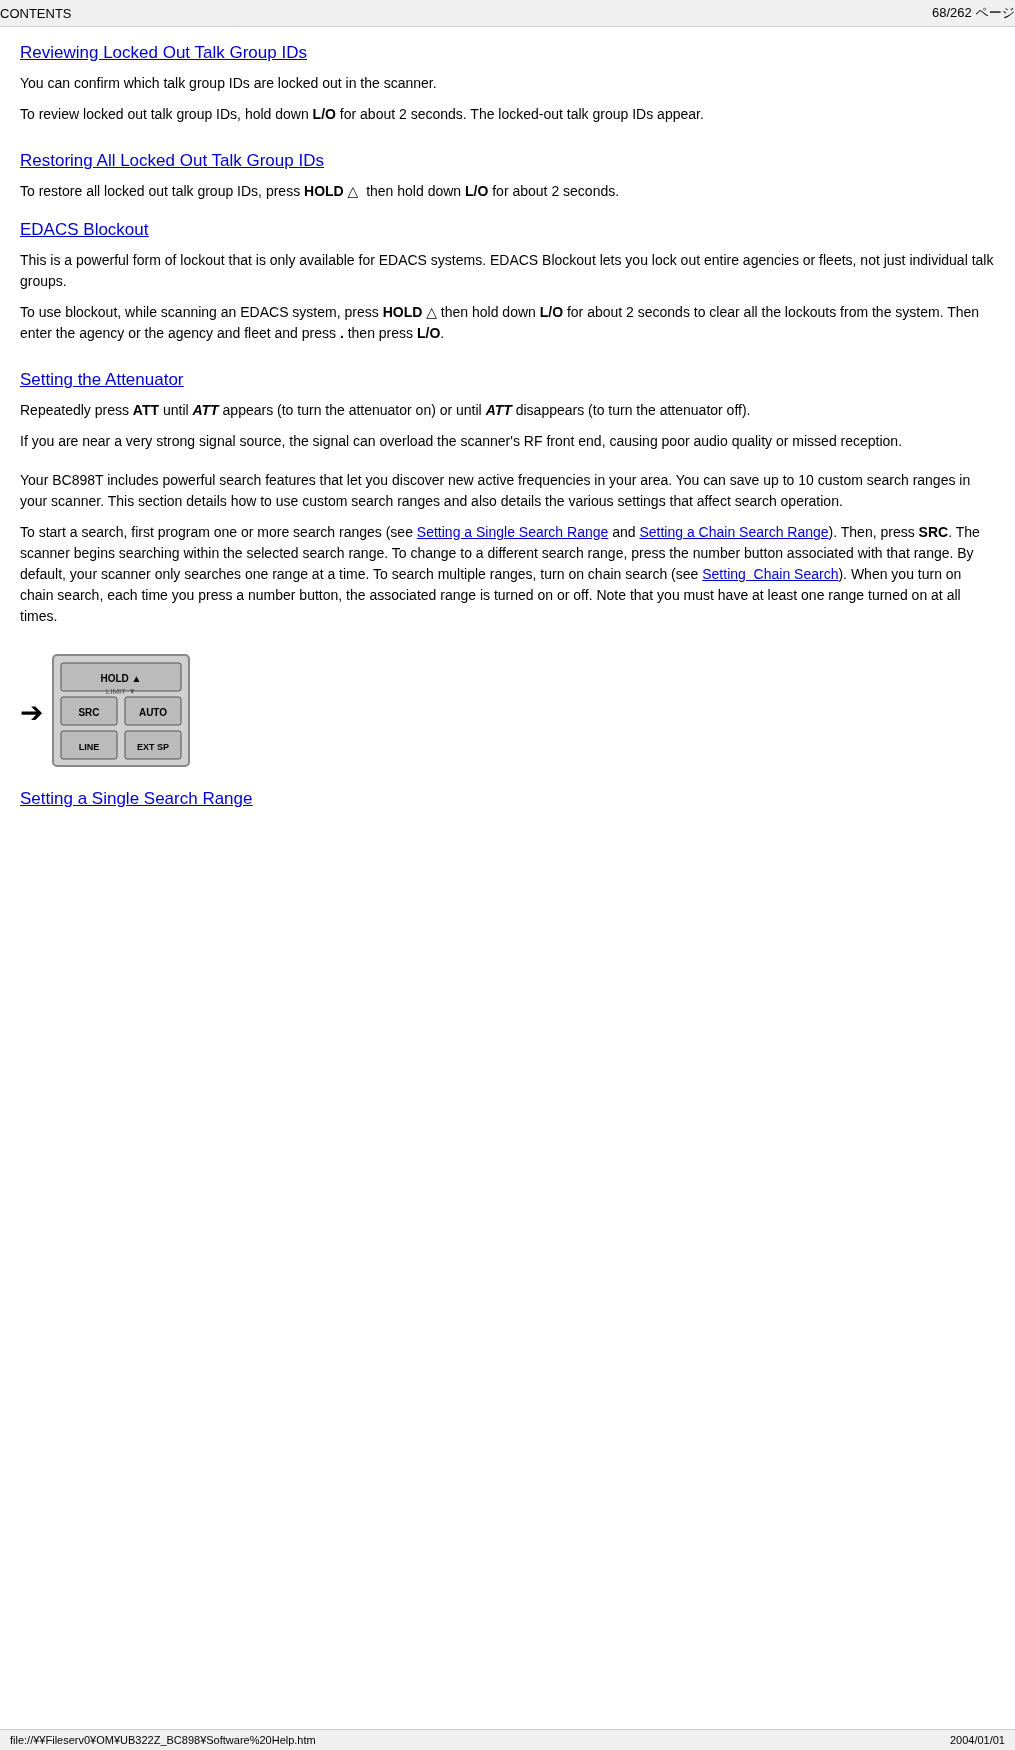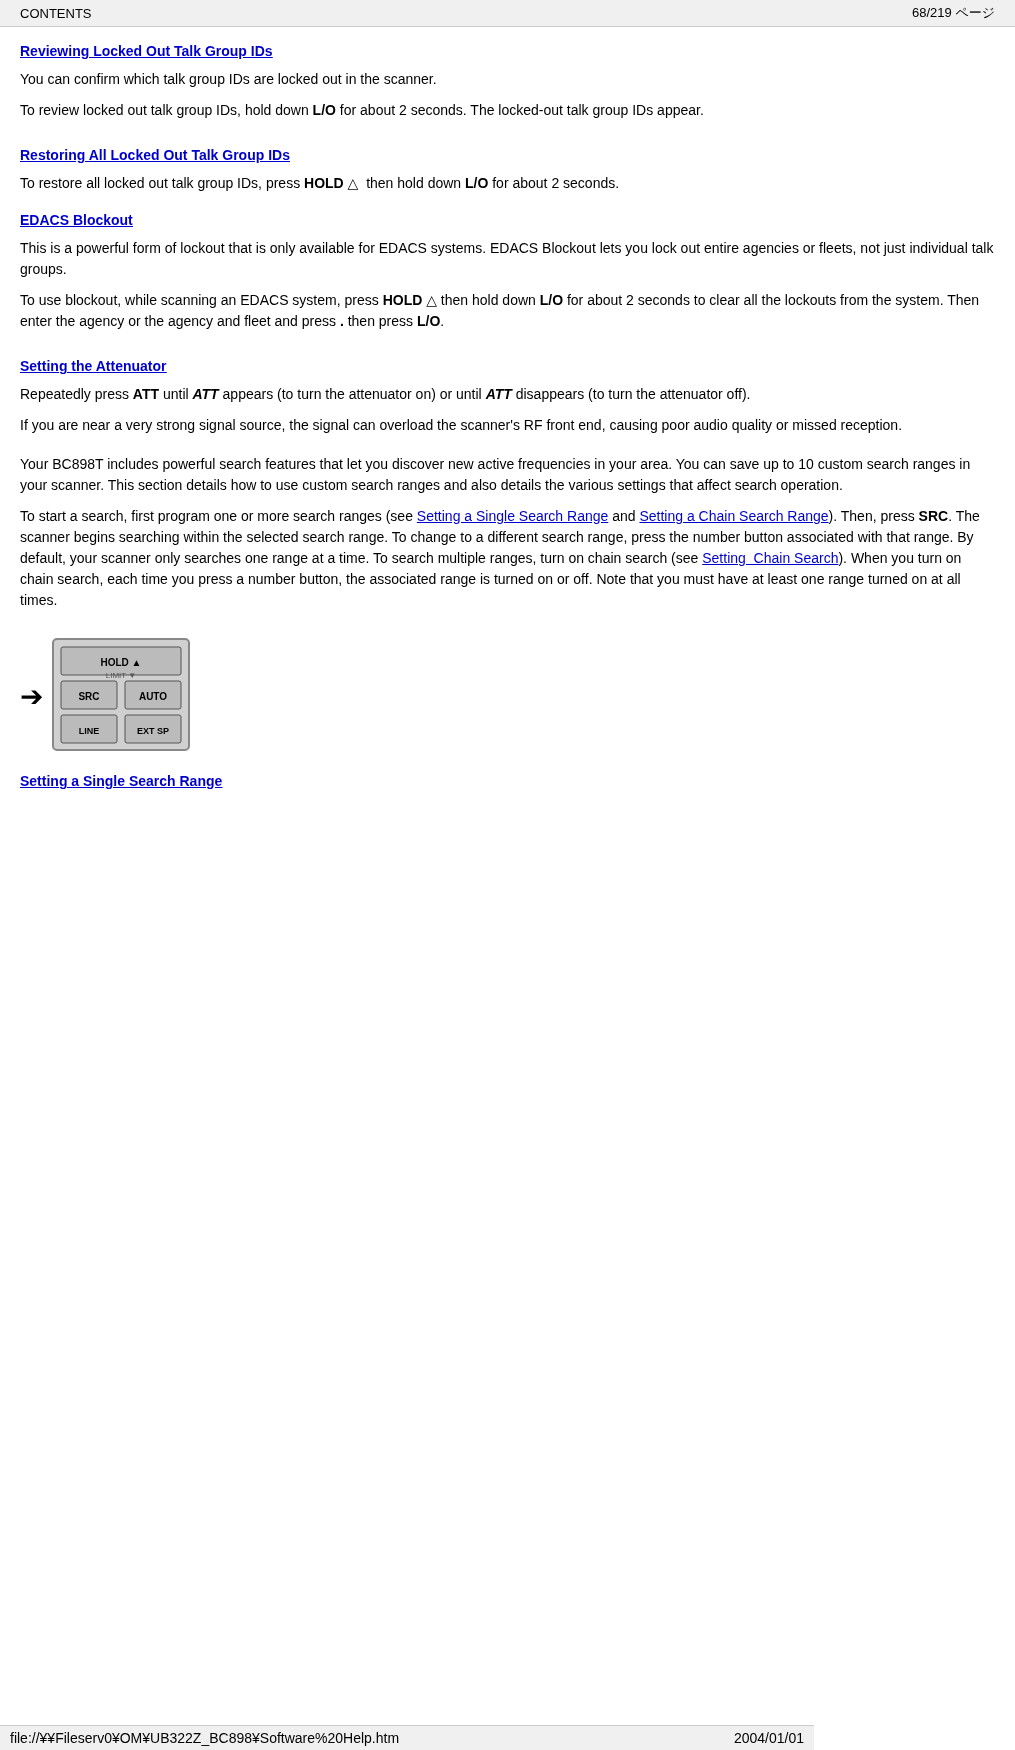"CONTENTS" .top-bar { padding: 4px 20px -> 4px 0 }
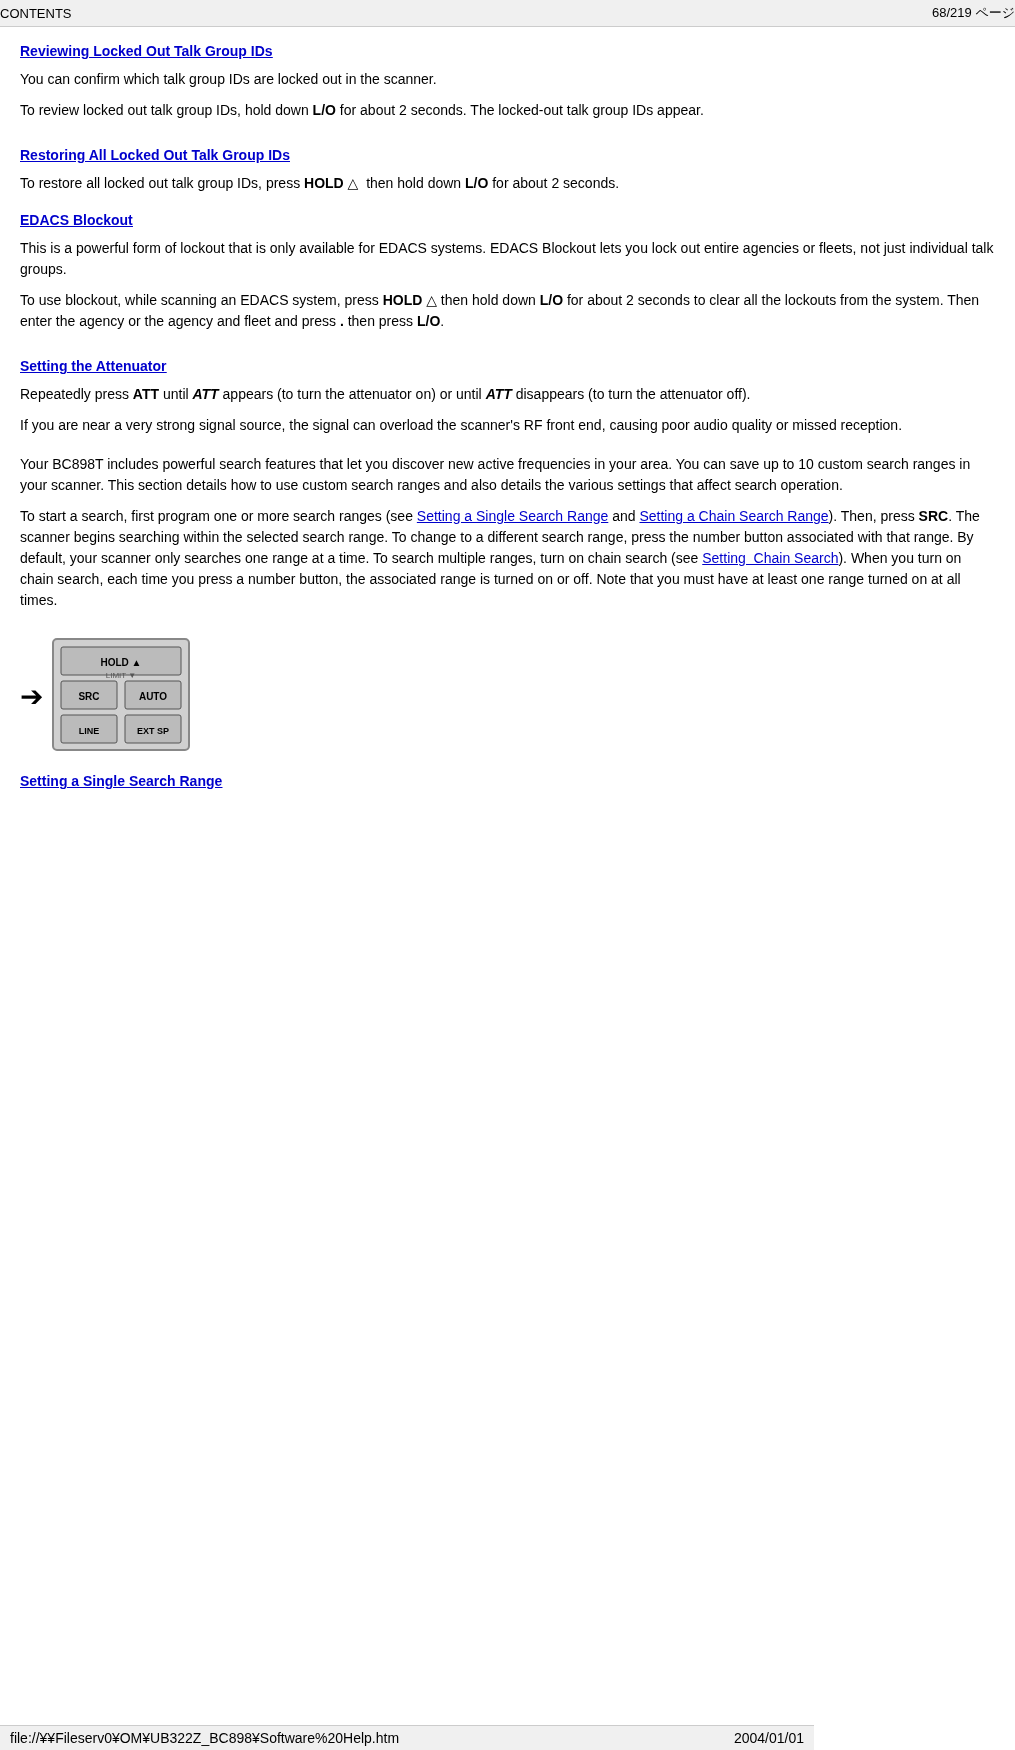"68/219 ページ" span { text: 68/219 -> 68/262 }
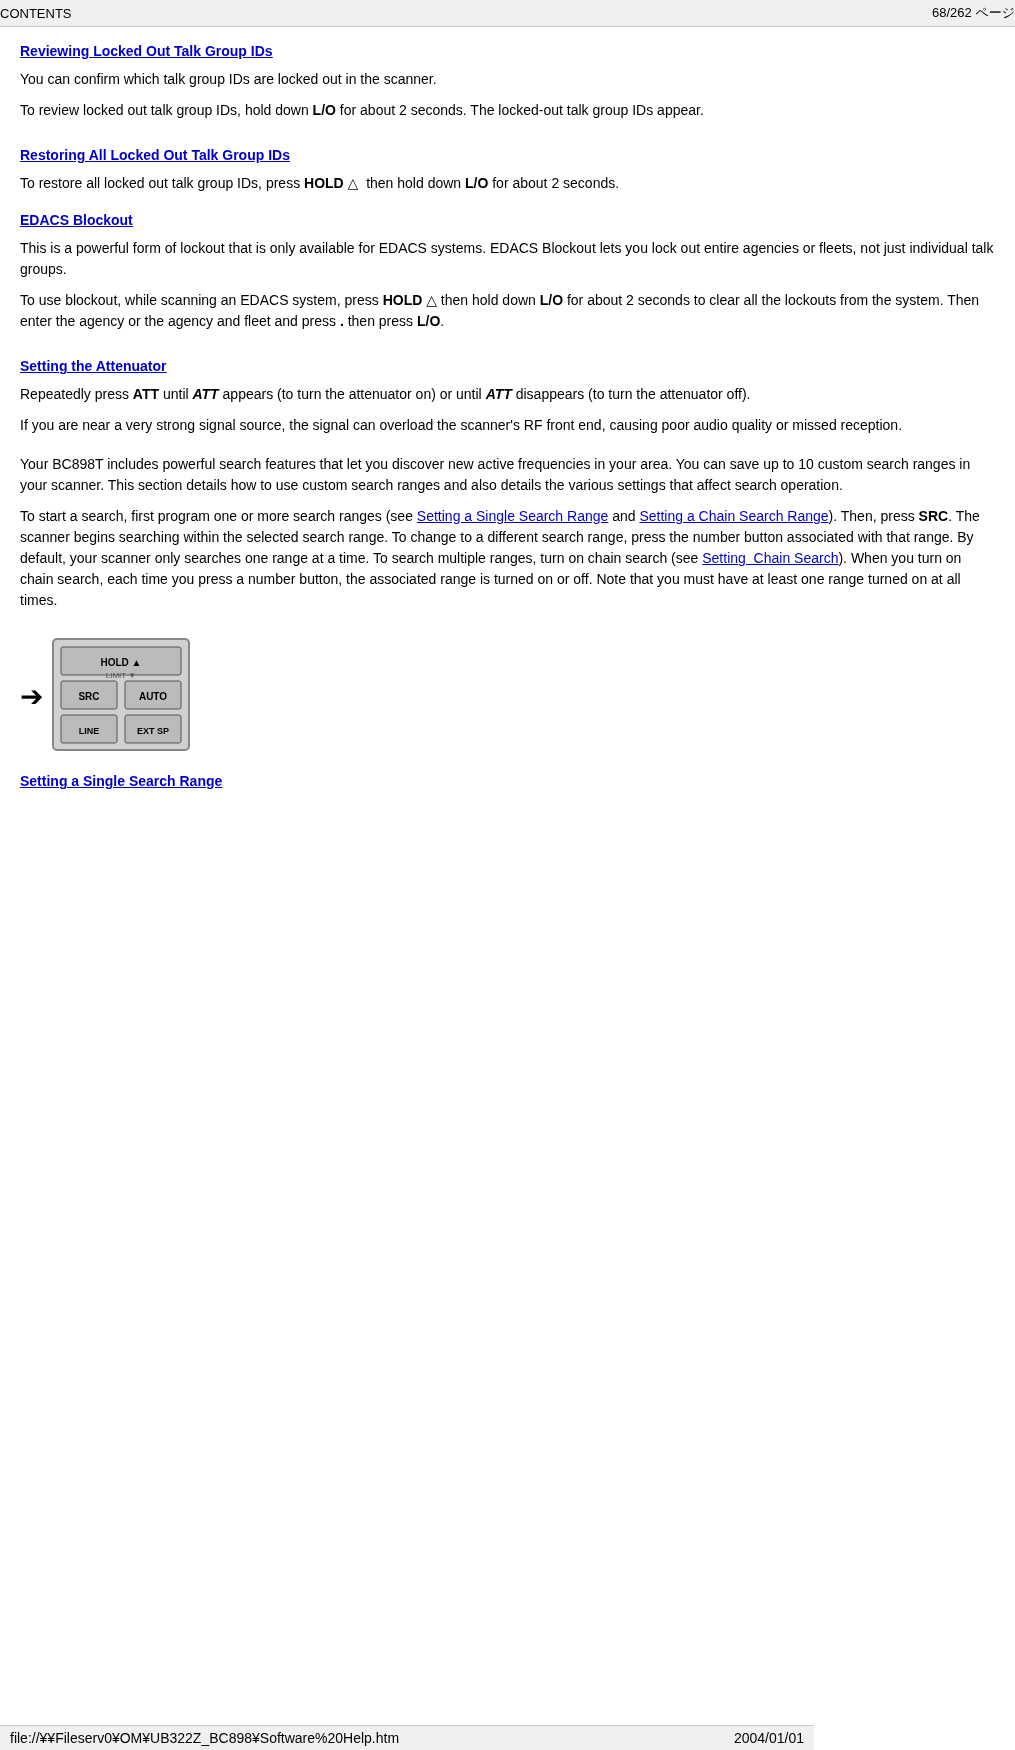"Reviewing Locked Out Talk Group" h2.section-title { font-size: 14px -> 17px; font-weight: bold -> normal }
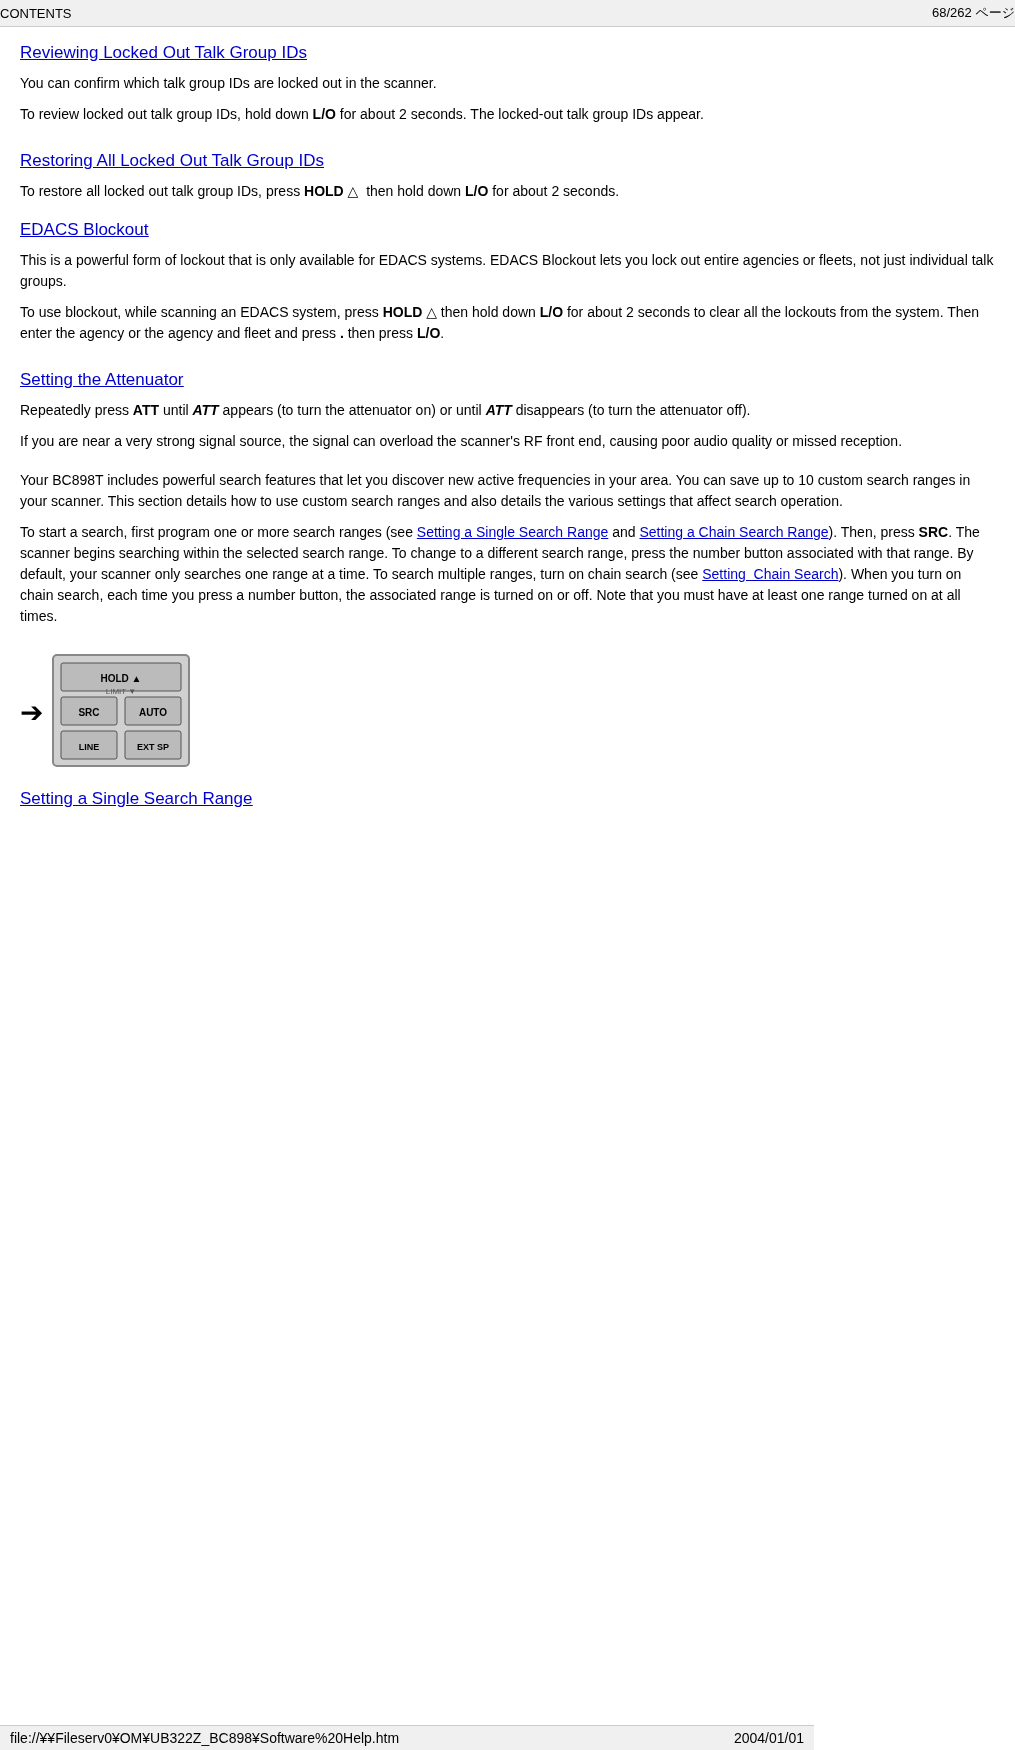"file://¥¥Fileserv0¥OM¥UB322Z_BC898¥Softw" .bottom-bar { font-size: 14px -> 11px; width: 814px -> 1015px }
